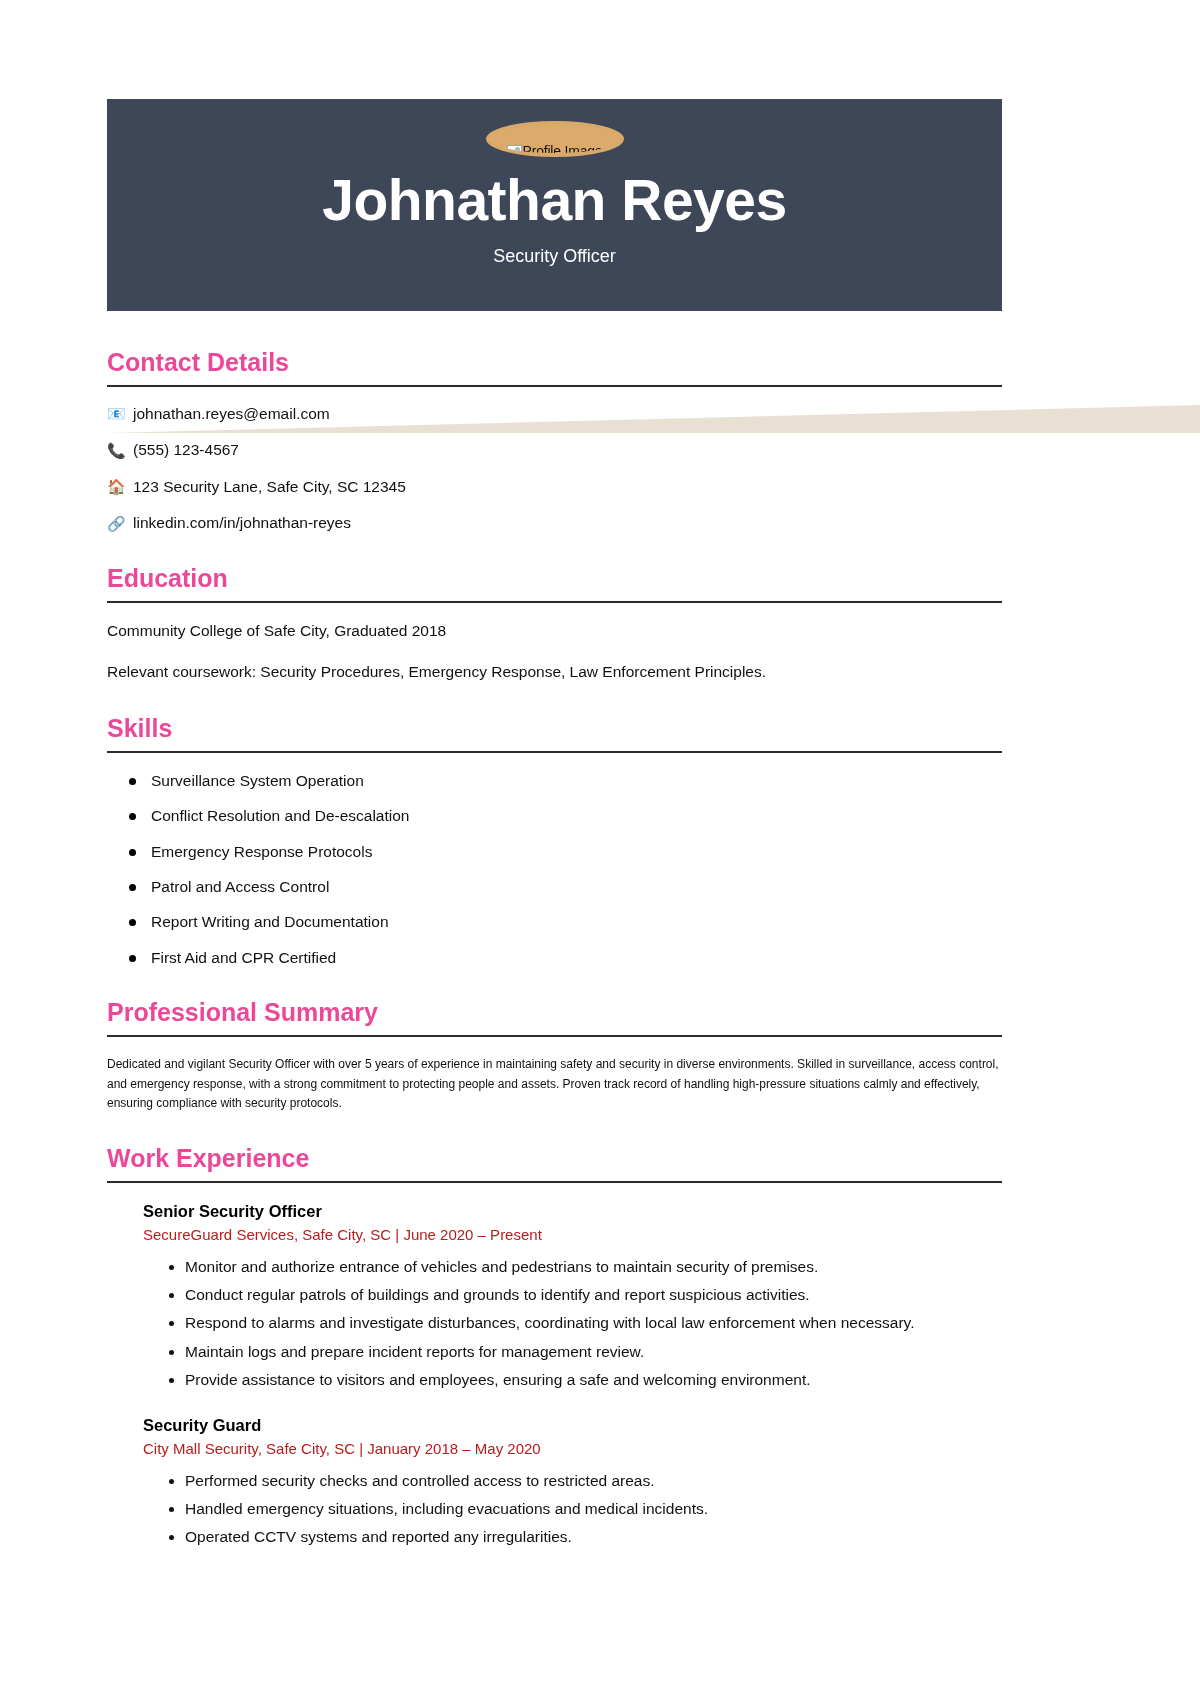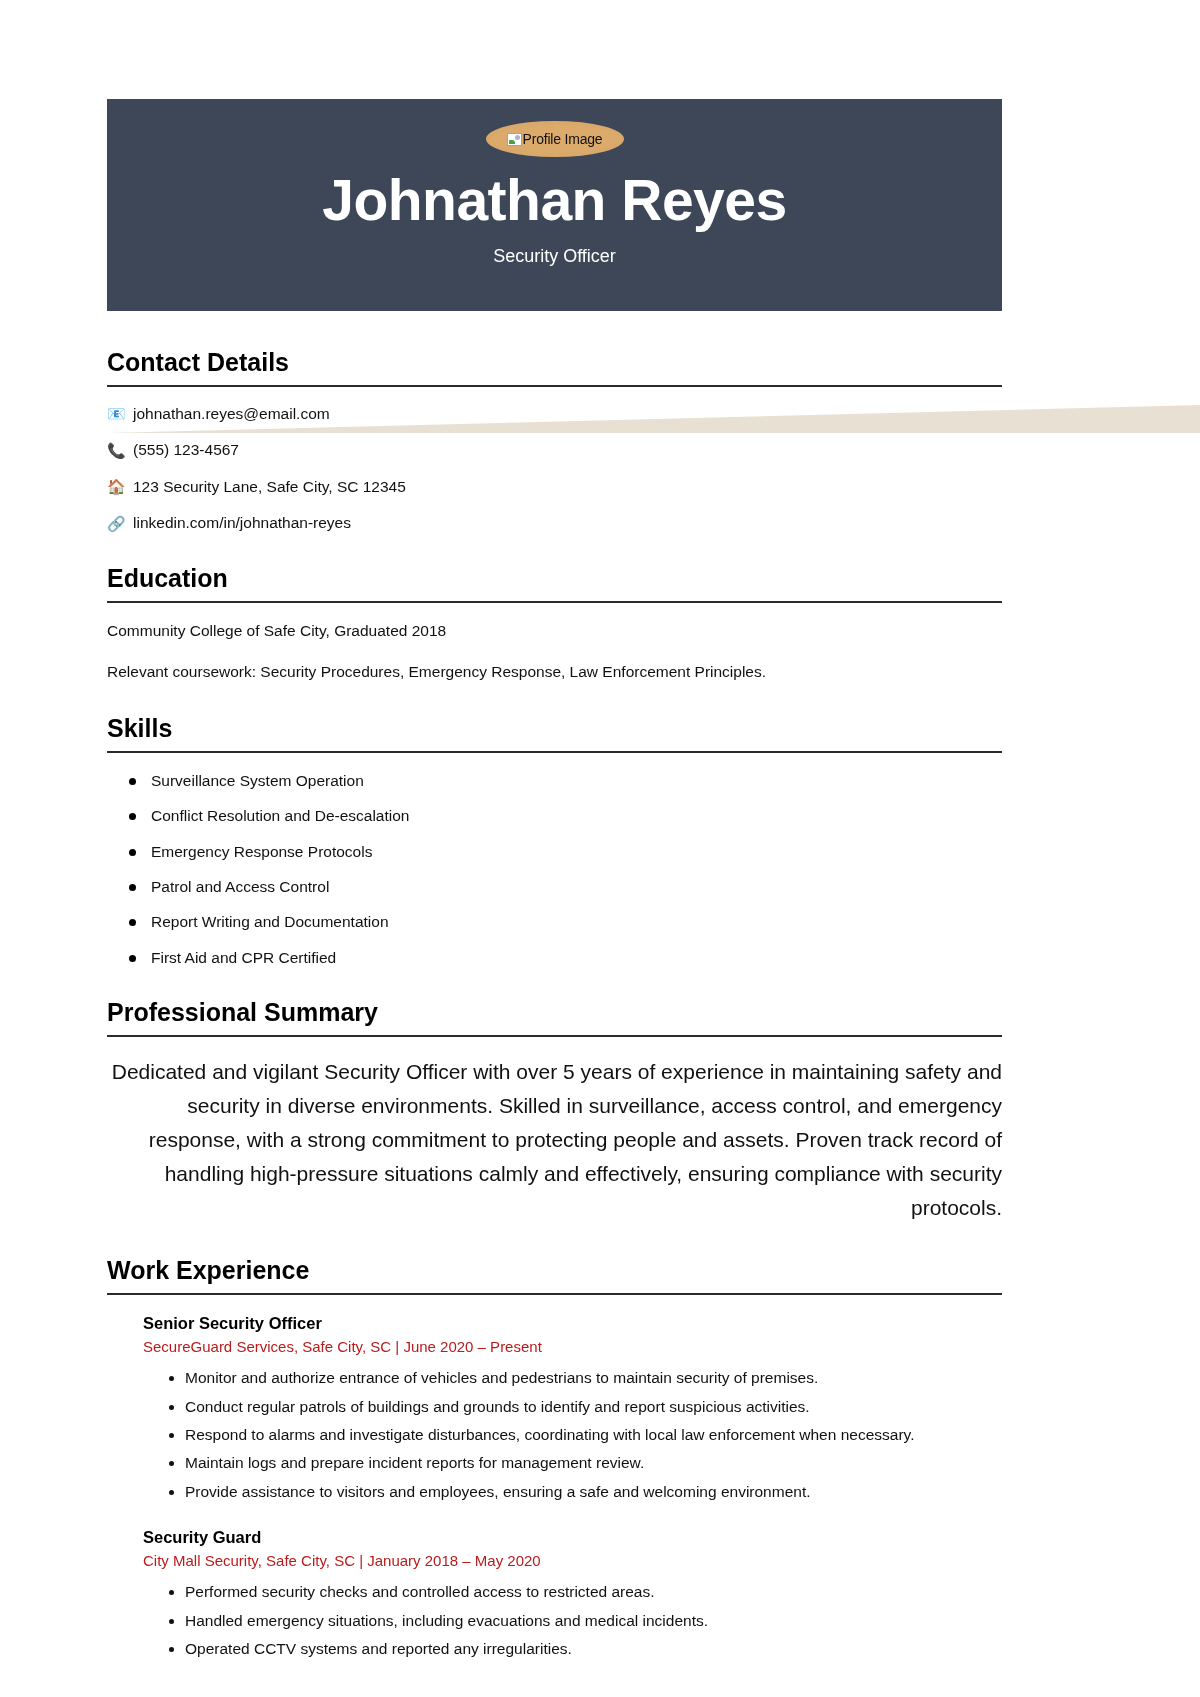"Profile Image" .broken-img { top: 0px -> 12px }
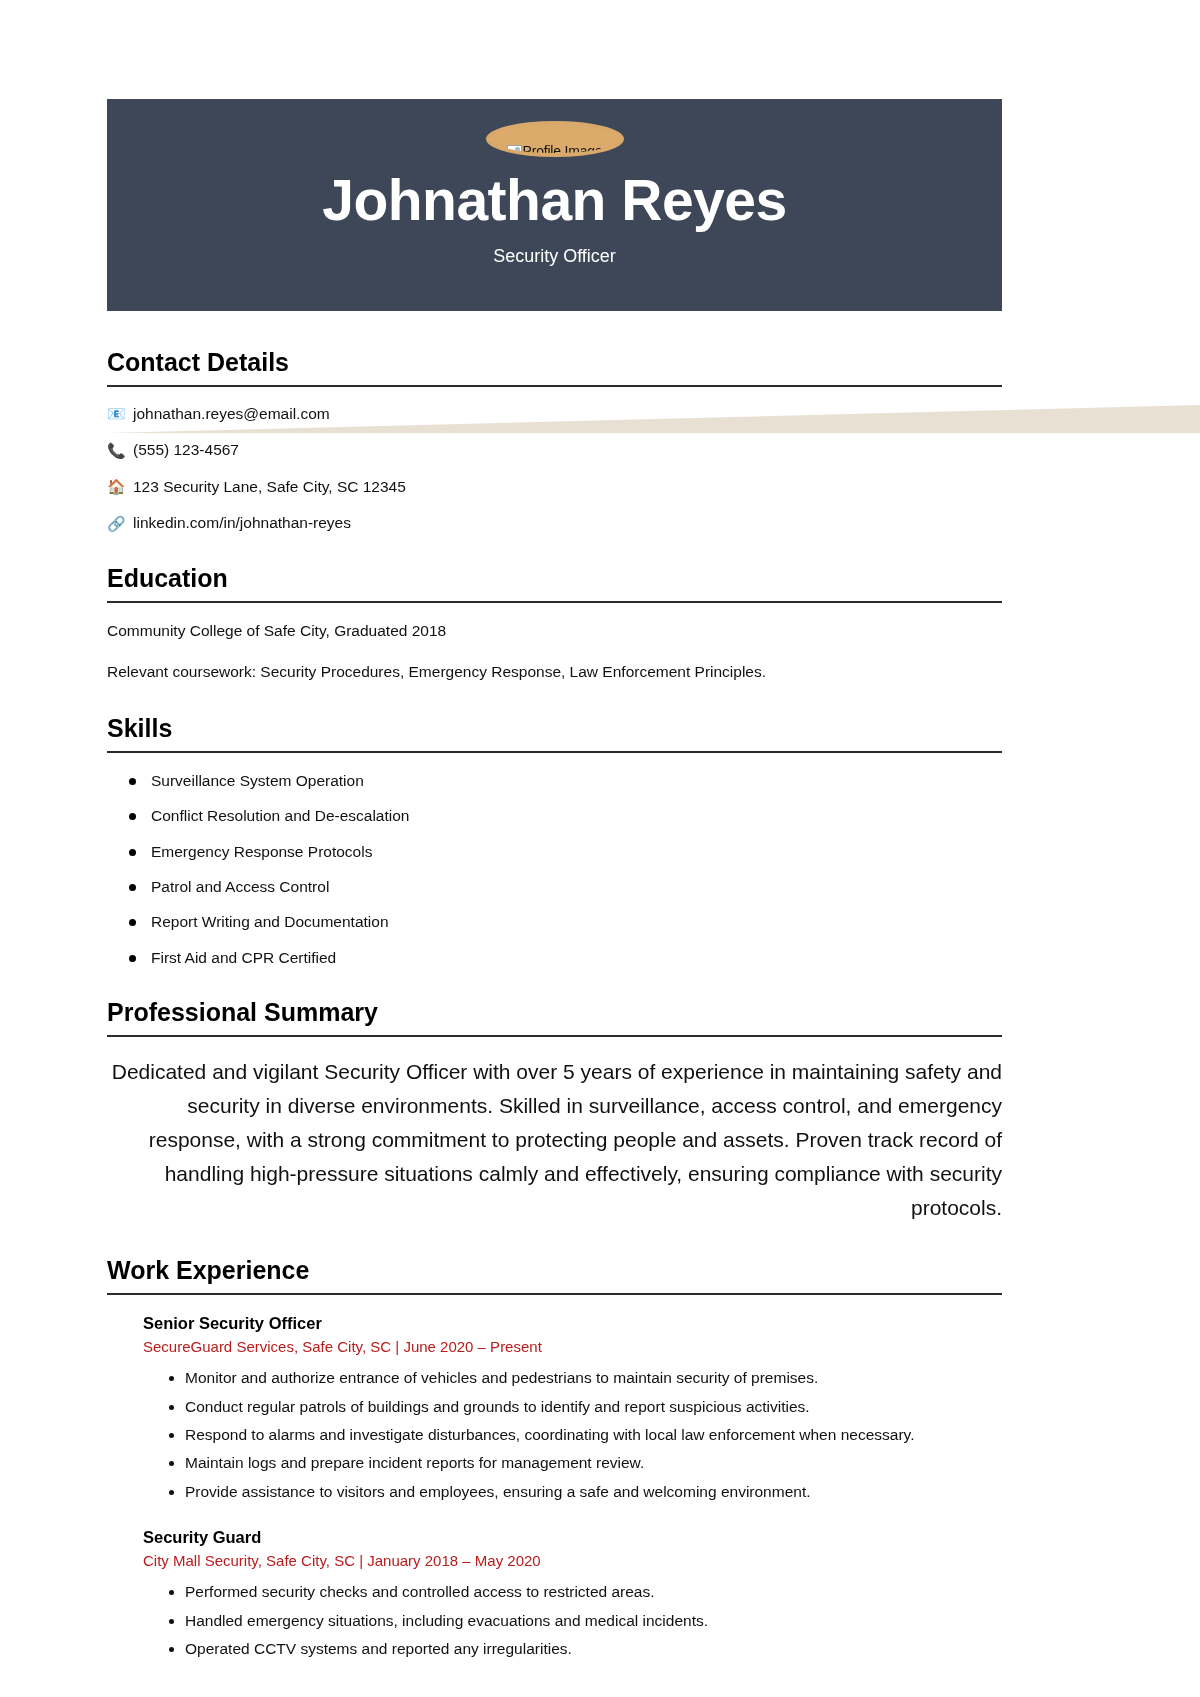"Contact Details" h2.section-title { color: #000000 -> #ec4899 }
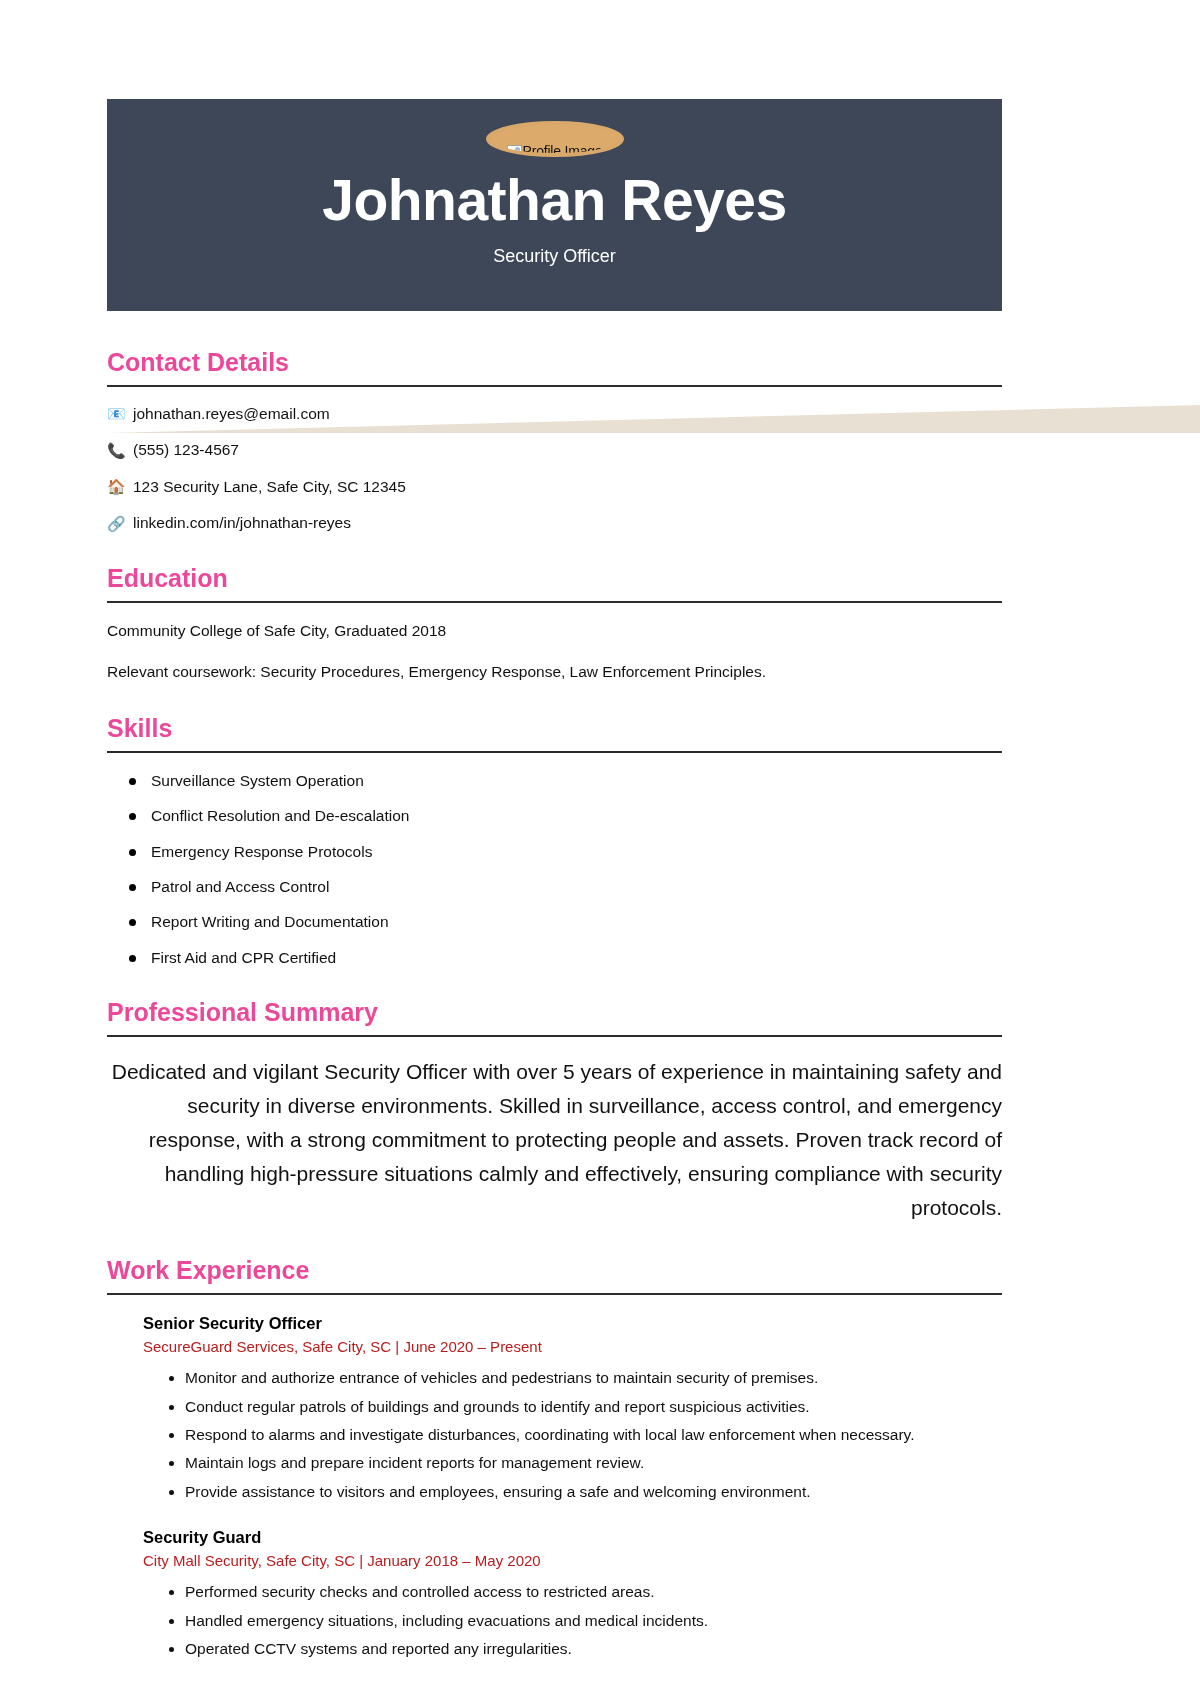"Dedicated and vigilant Security Officer" .summary-text { font-size: 21px -> 12px; text-align: right -> left }
